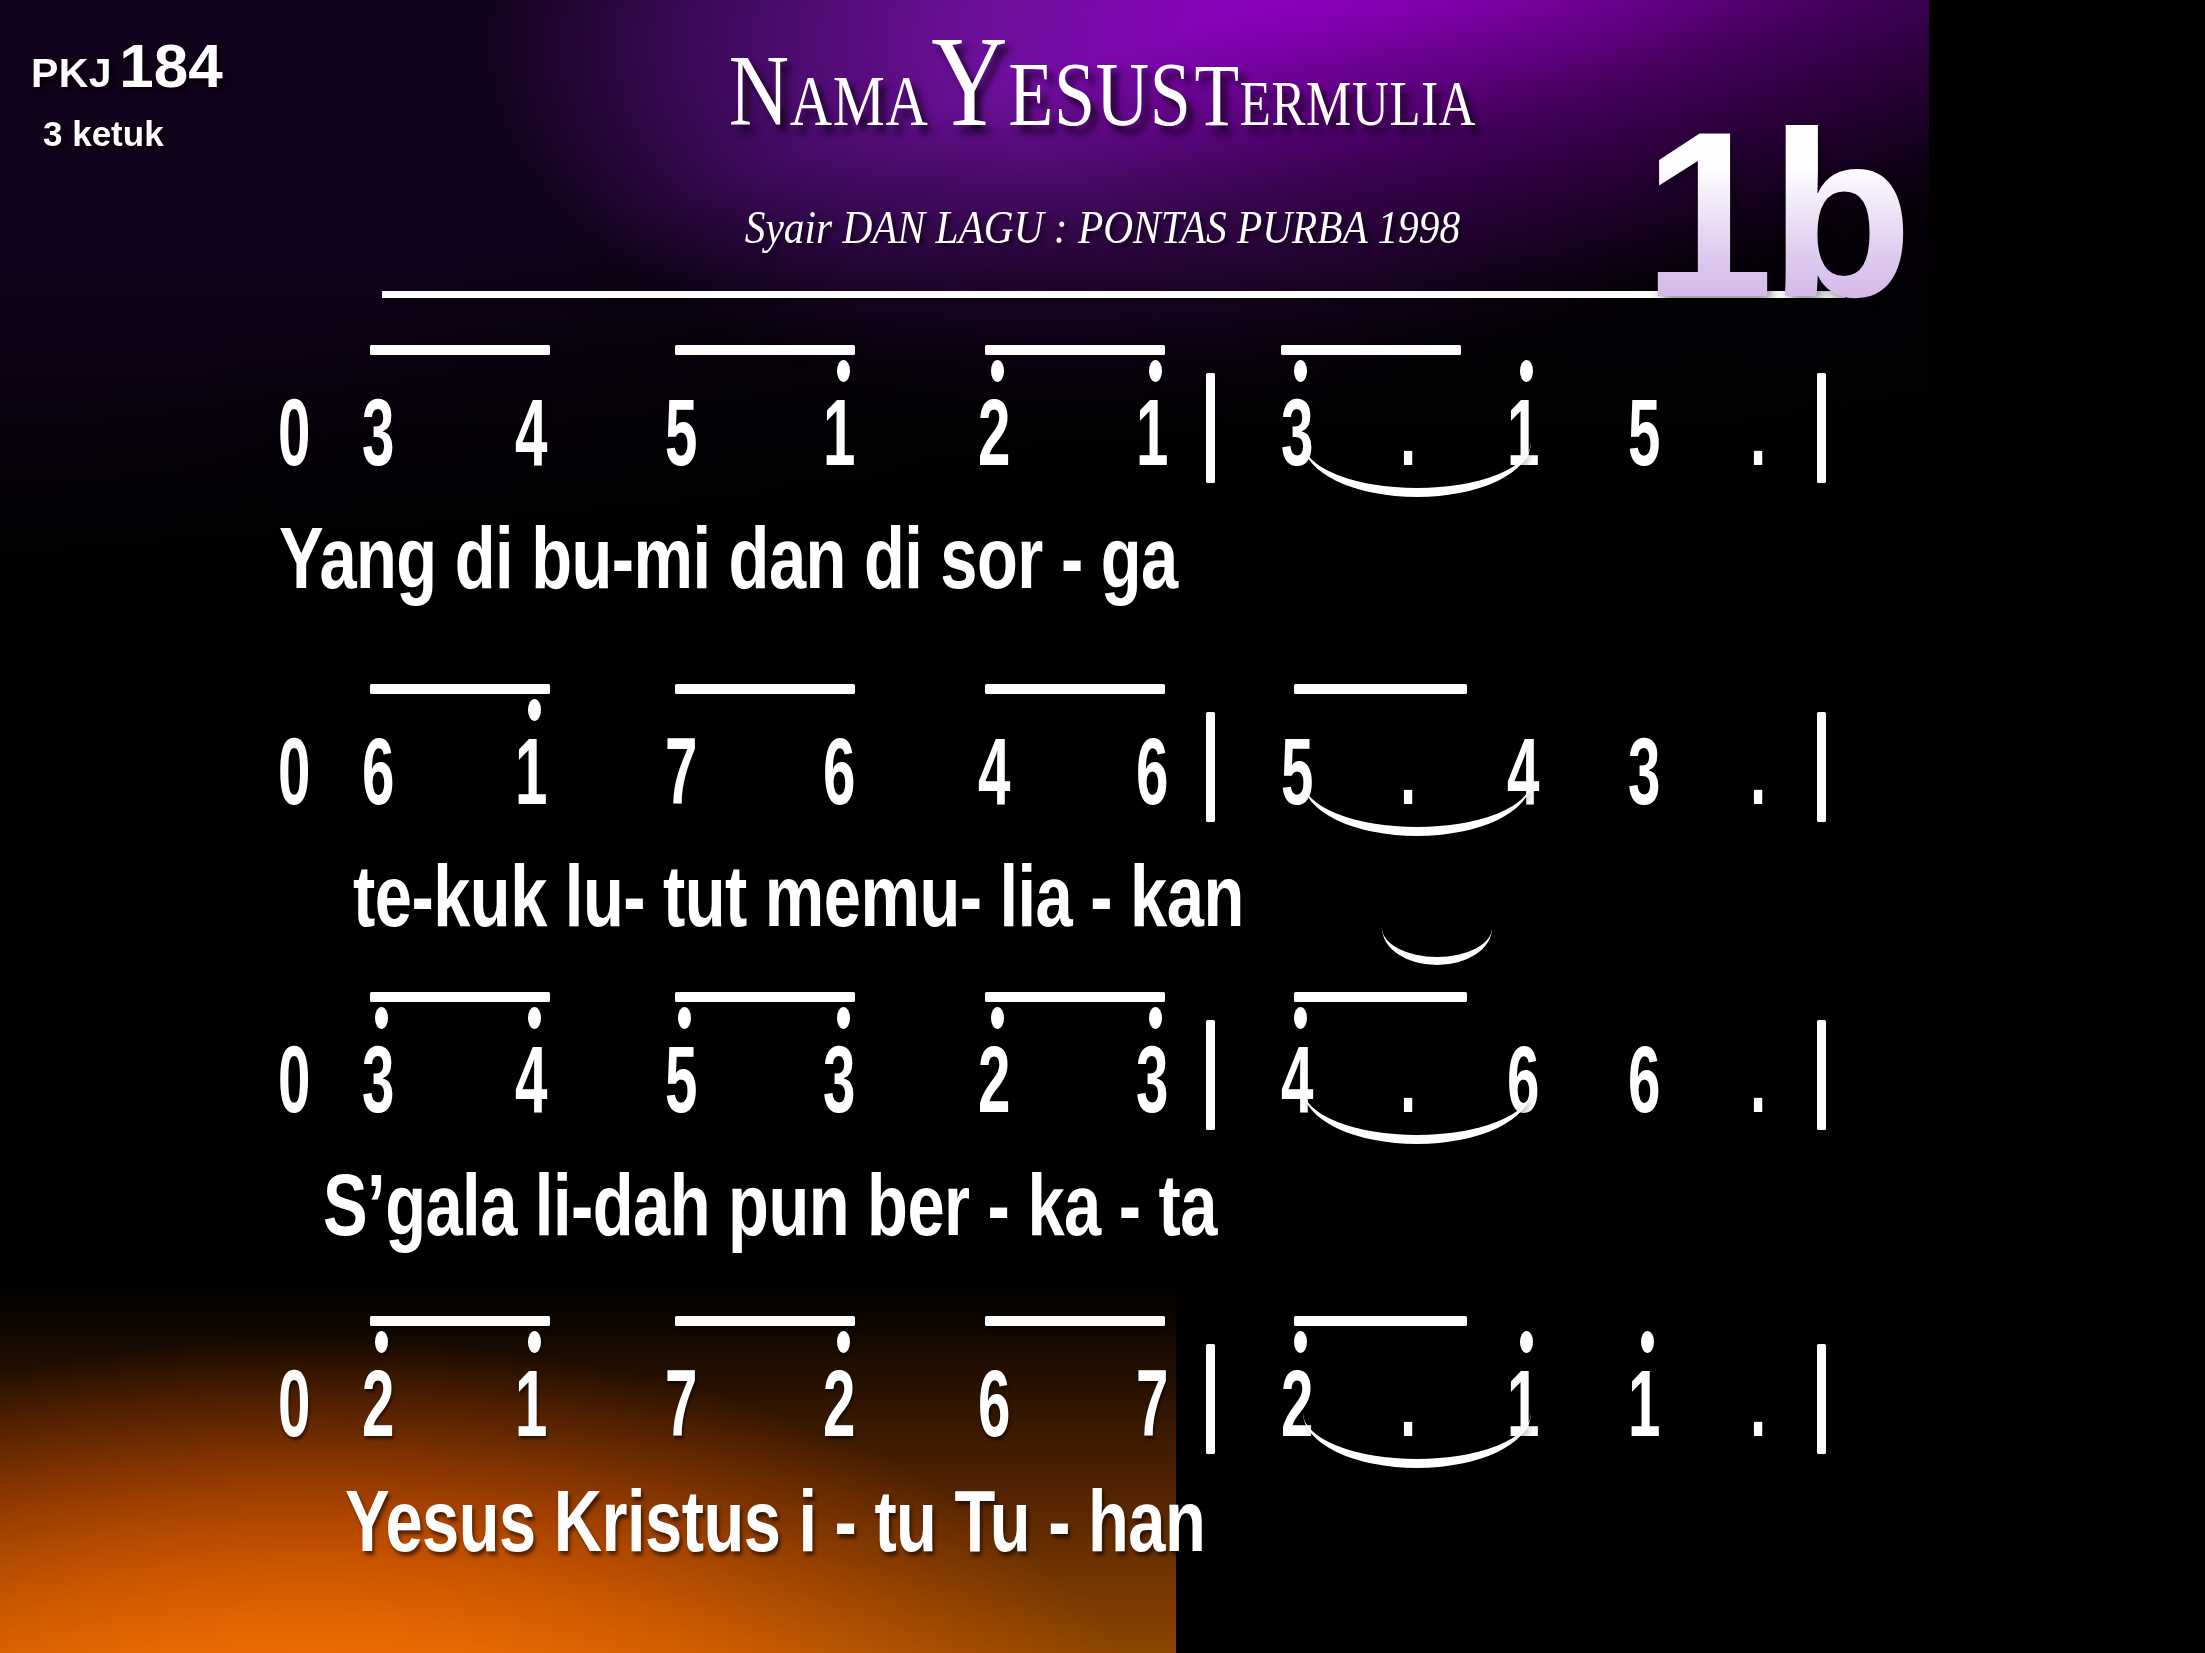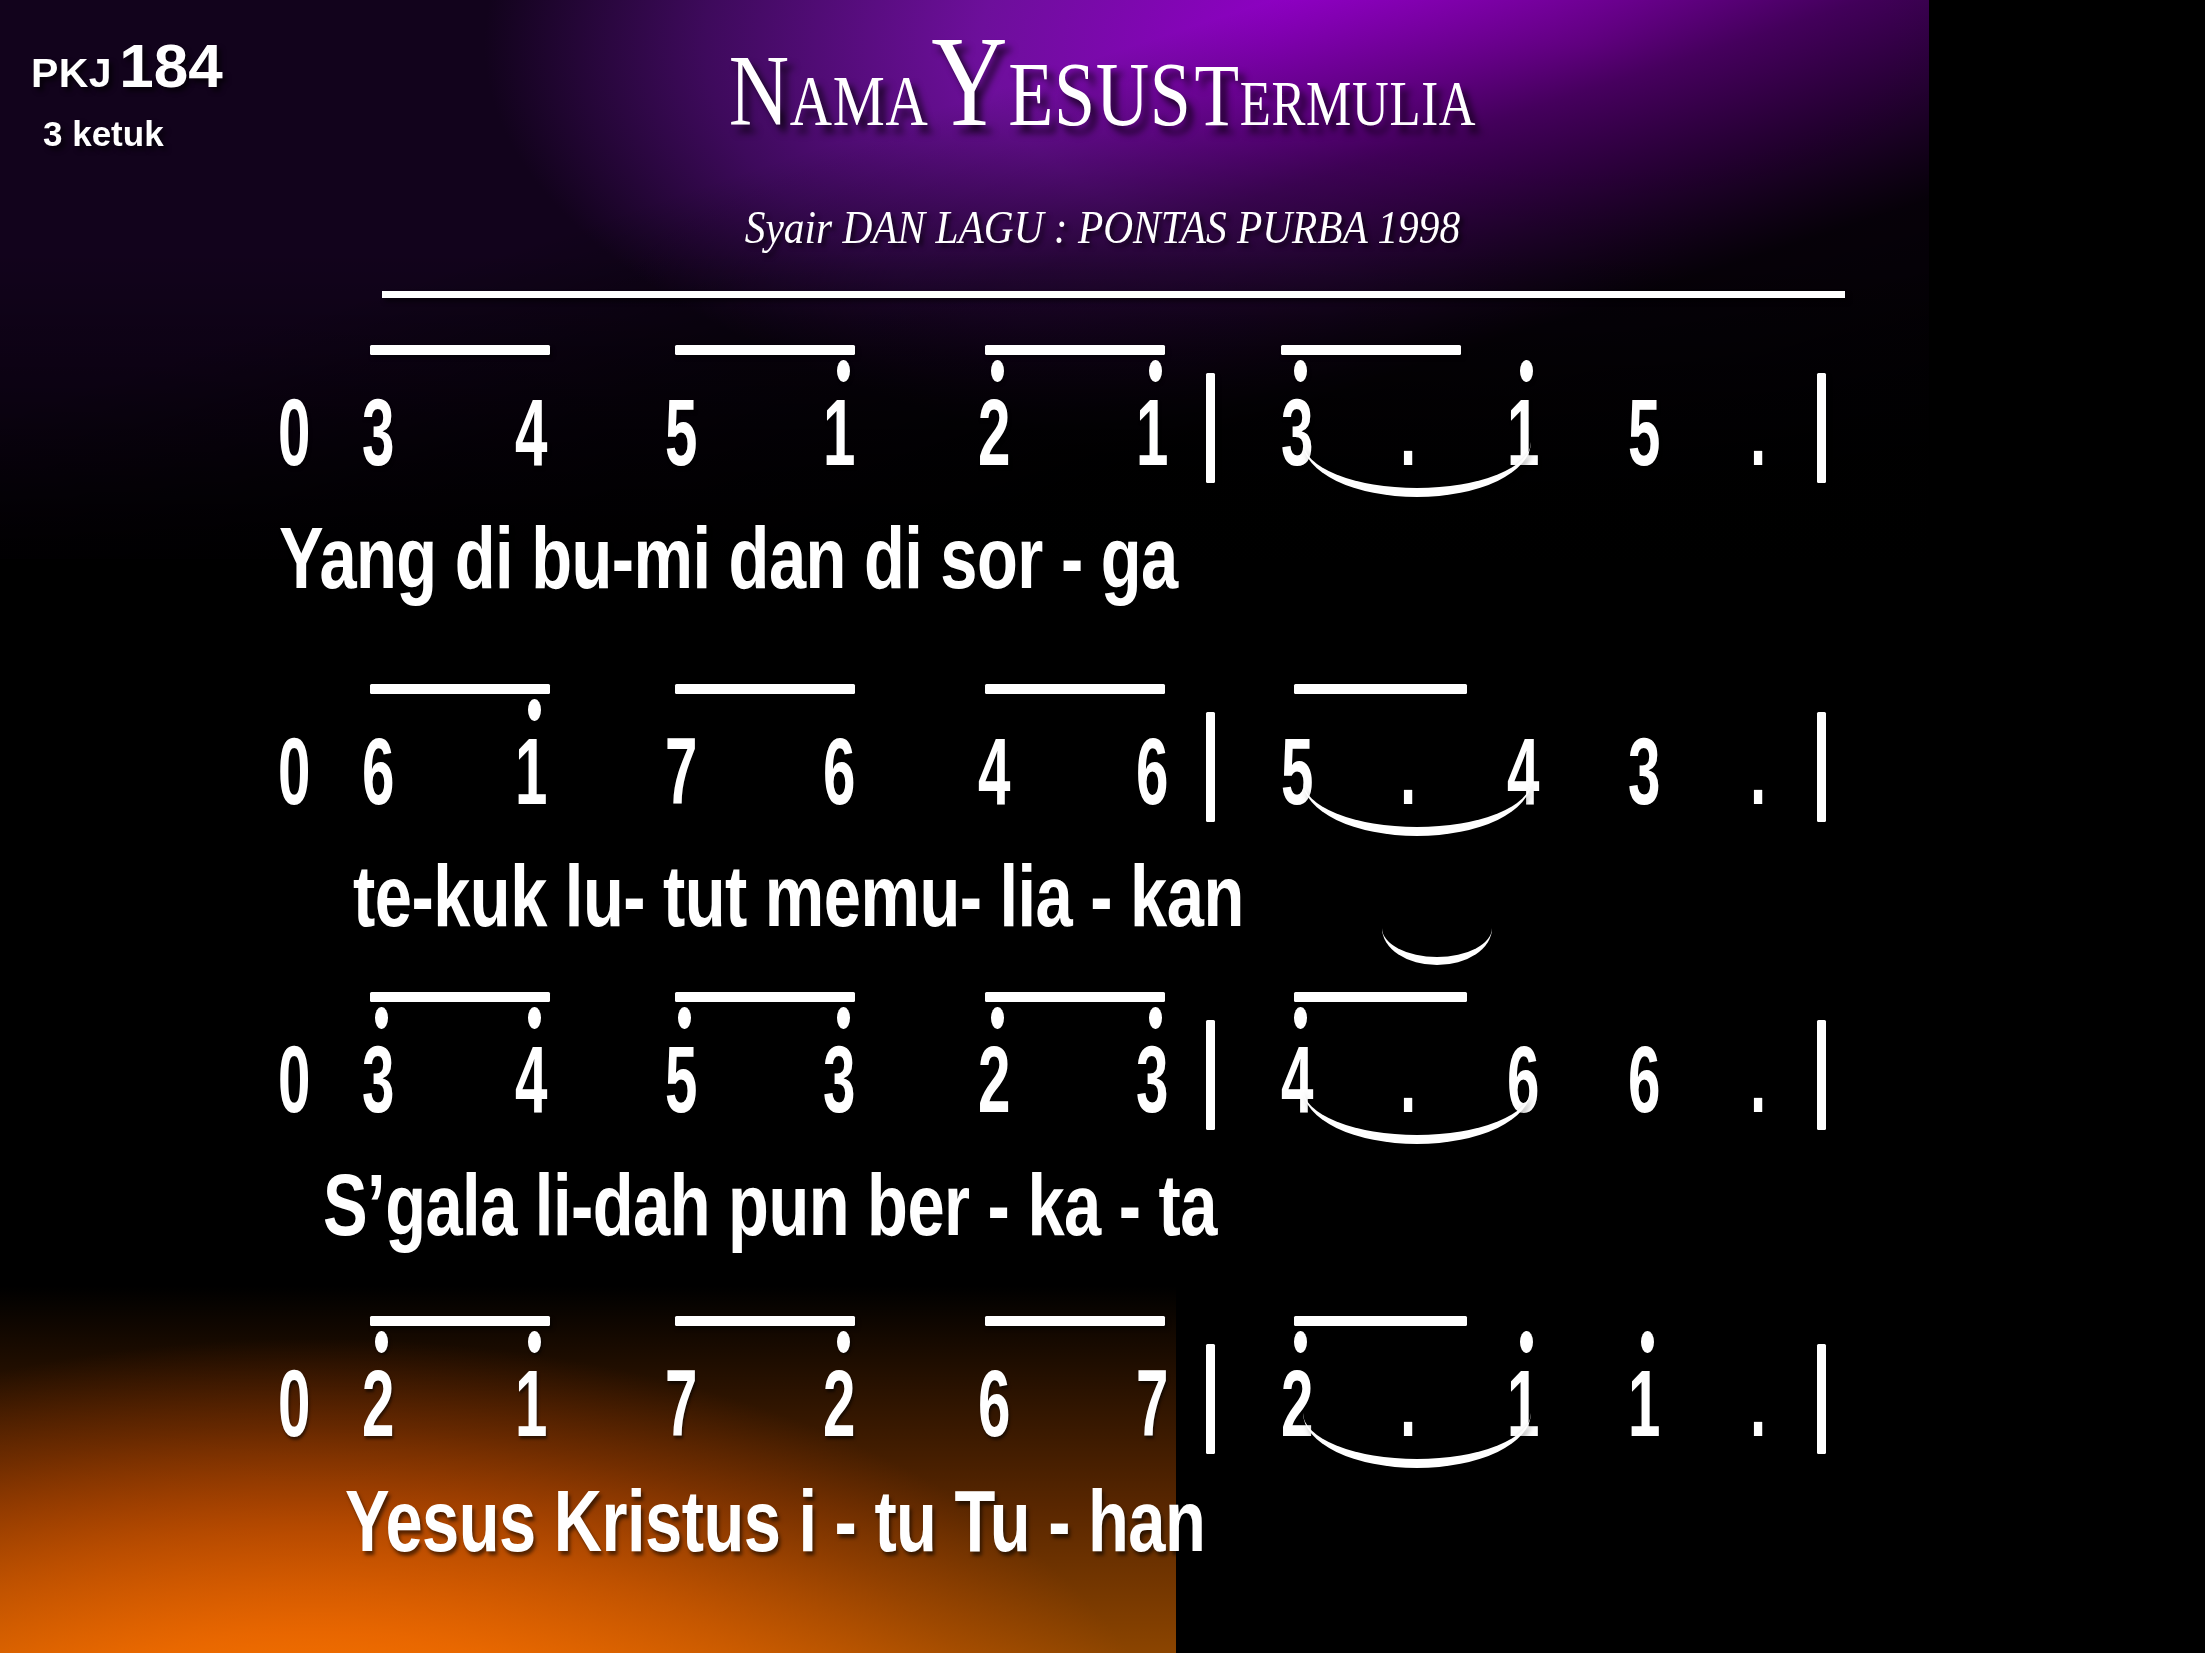"1b" div.badge { html: none -> <div>1b</div> }
